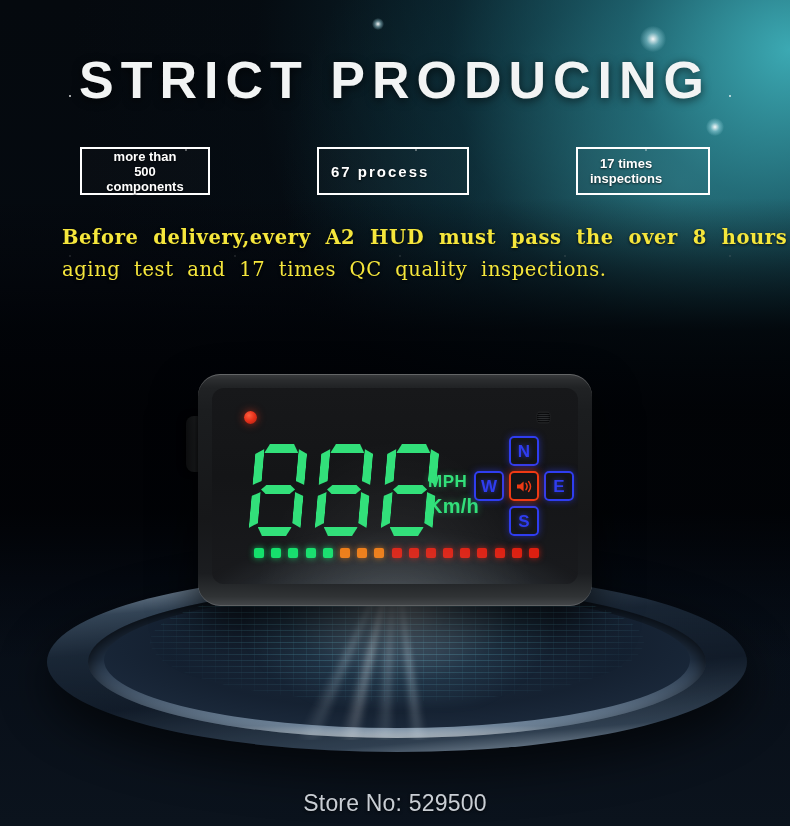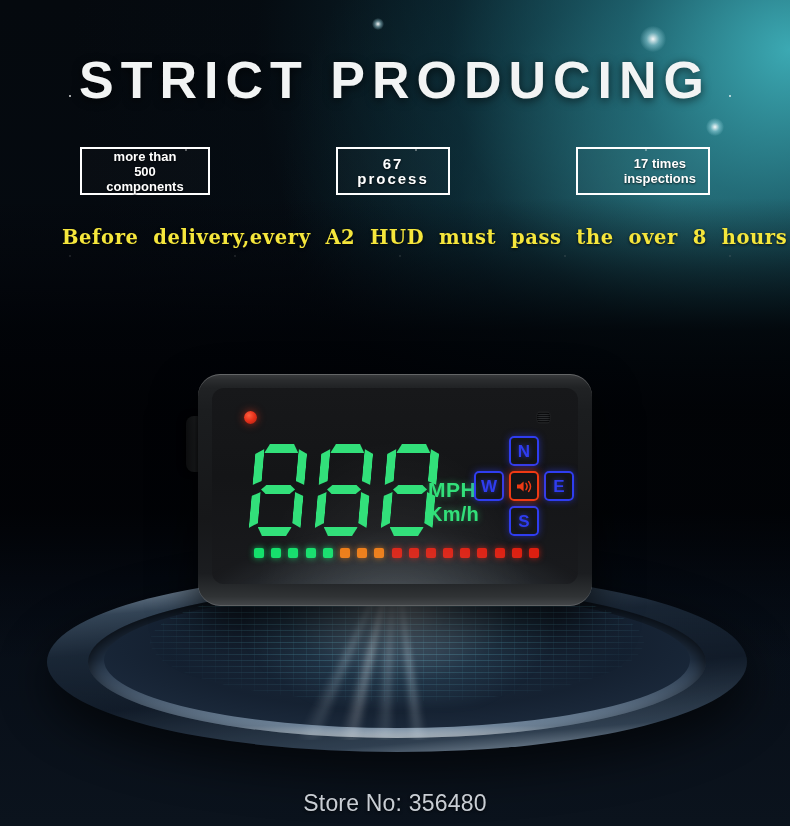"more than" .badge { justify-content: flex-end -> flex-start }
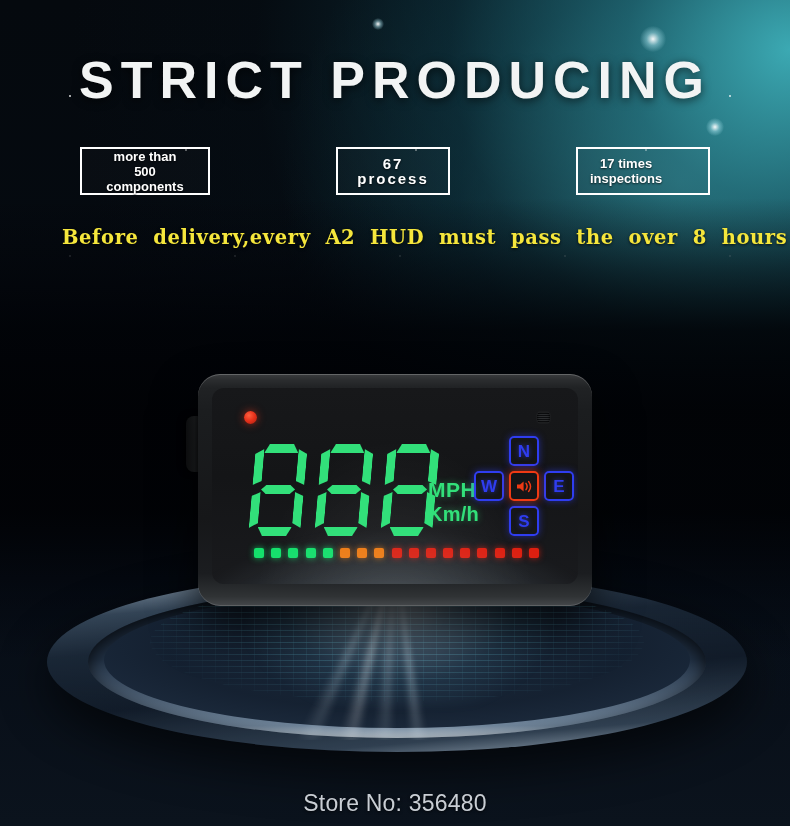"67 process" .badge.b2 { width: 114px -> 152px }
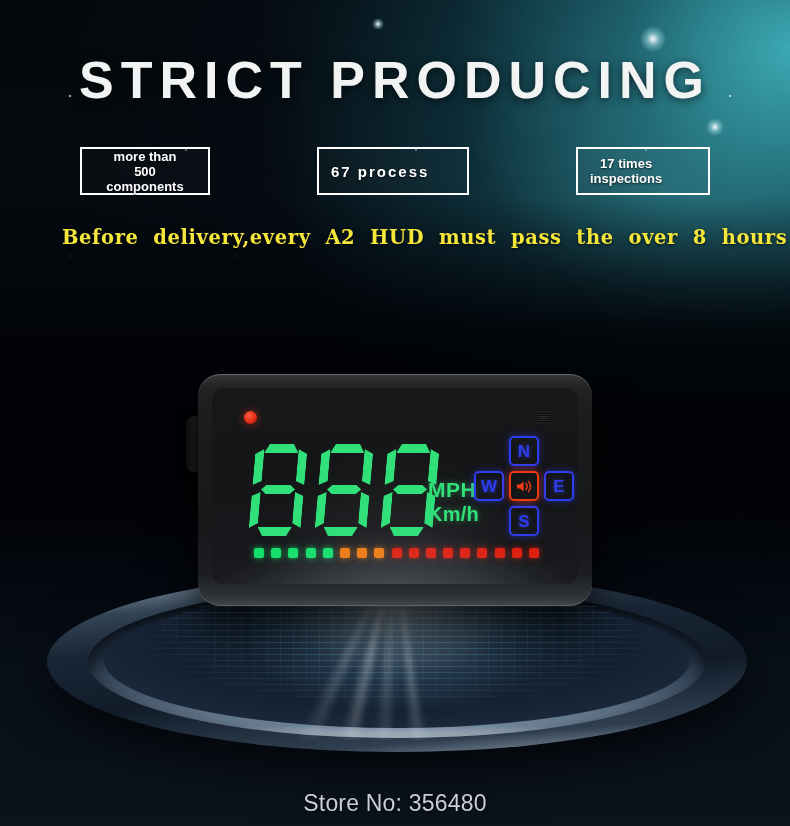"aging test and 17 times" span.ln { html: none -> <span>aging test and 17 times QC quality inspections.</span> }
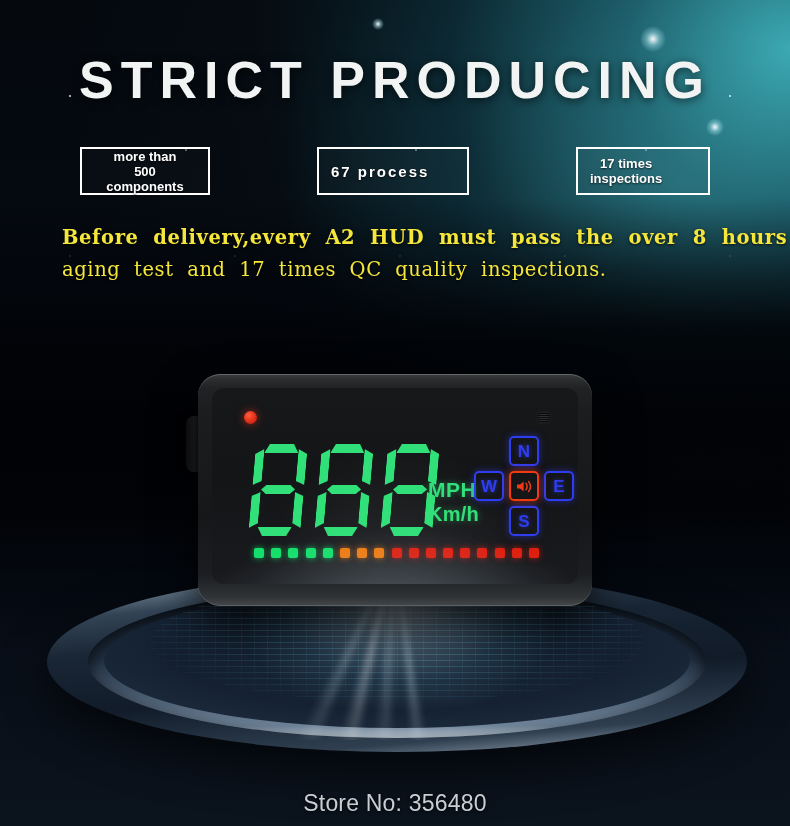"MPH" .unit-mph { font-size: 21px -> 17px; margin-top: 8px -> none }
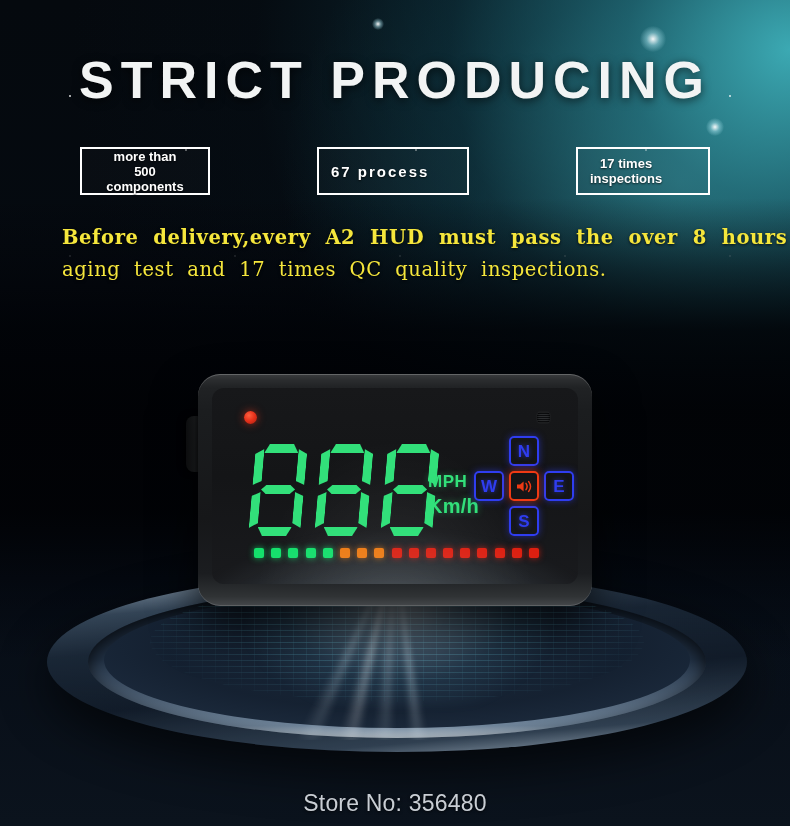"Store No: 356480" div.store-no { text: 356480 -> 529500 }
